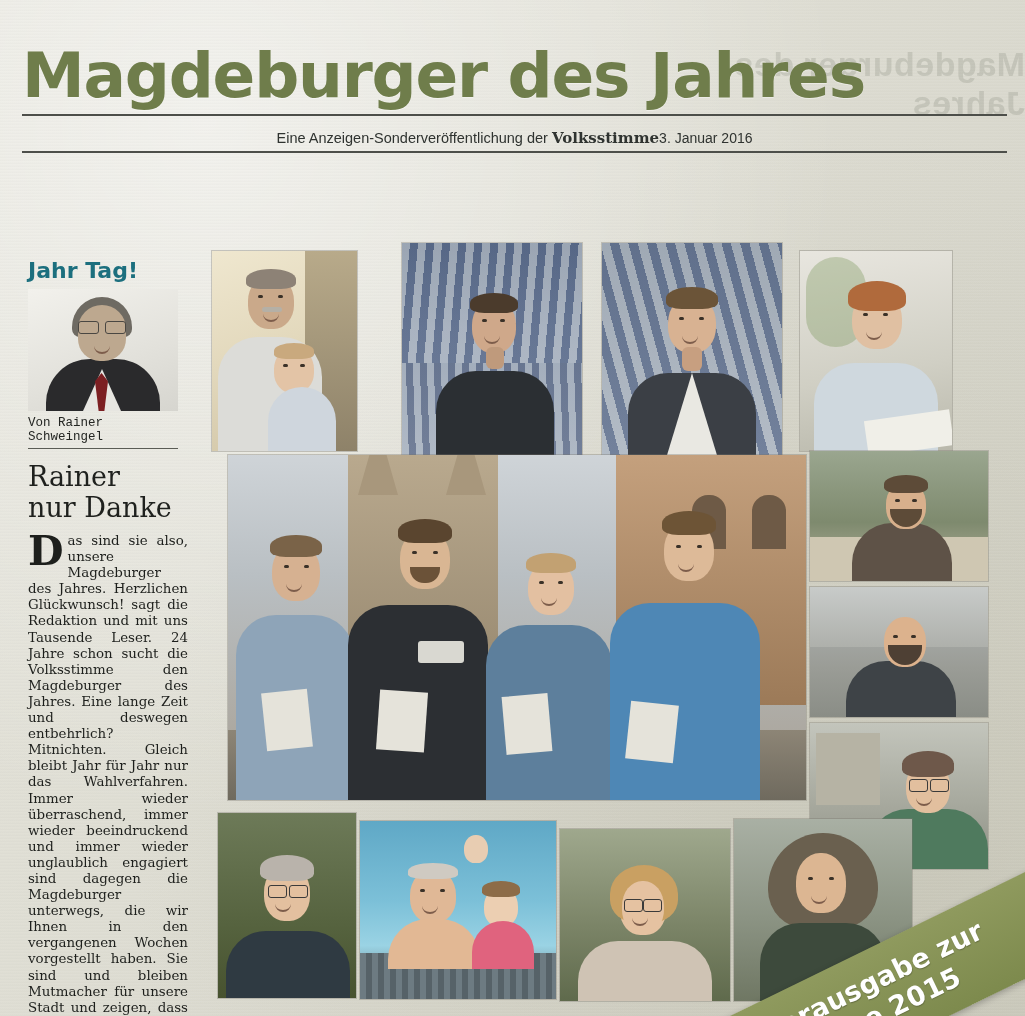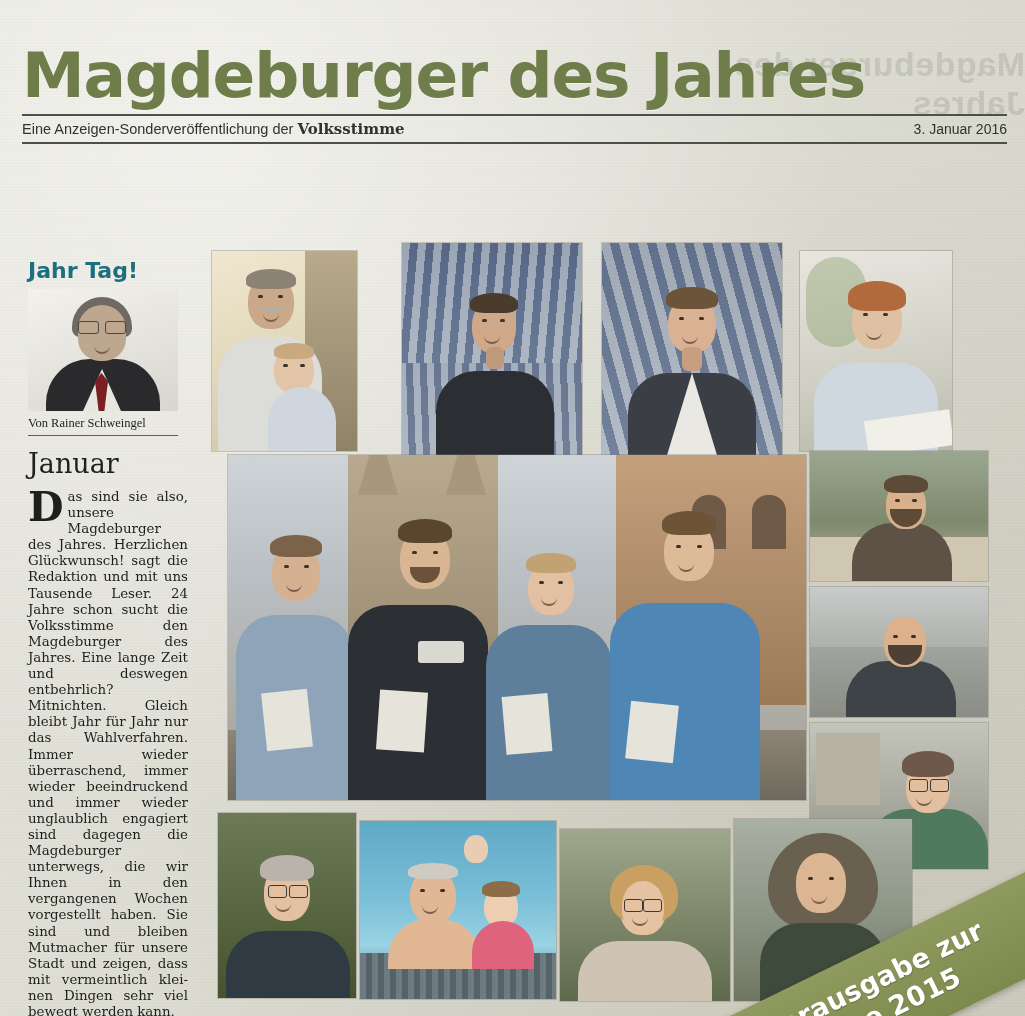"Eine Anzeigen-Sonderveröffentlichung der" .byline-row { justify-content: space-between -> center; margin-top: 4px -> 13px }
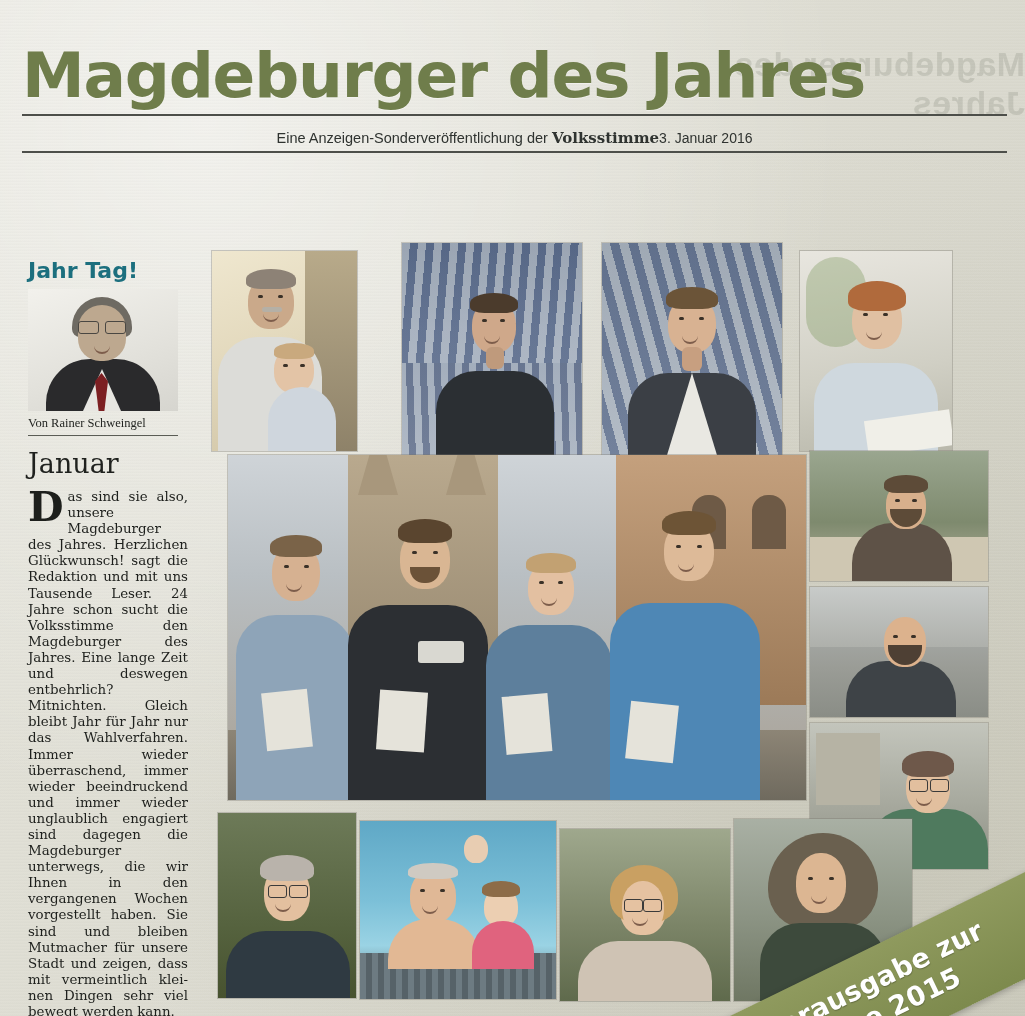"Von Rainer Schweingel" .author-caption { font-family: Liberation Serif, serif -> Liberation Mono, monospace }
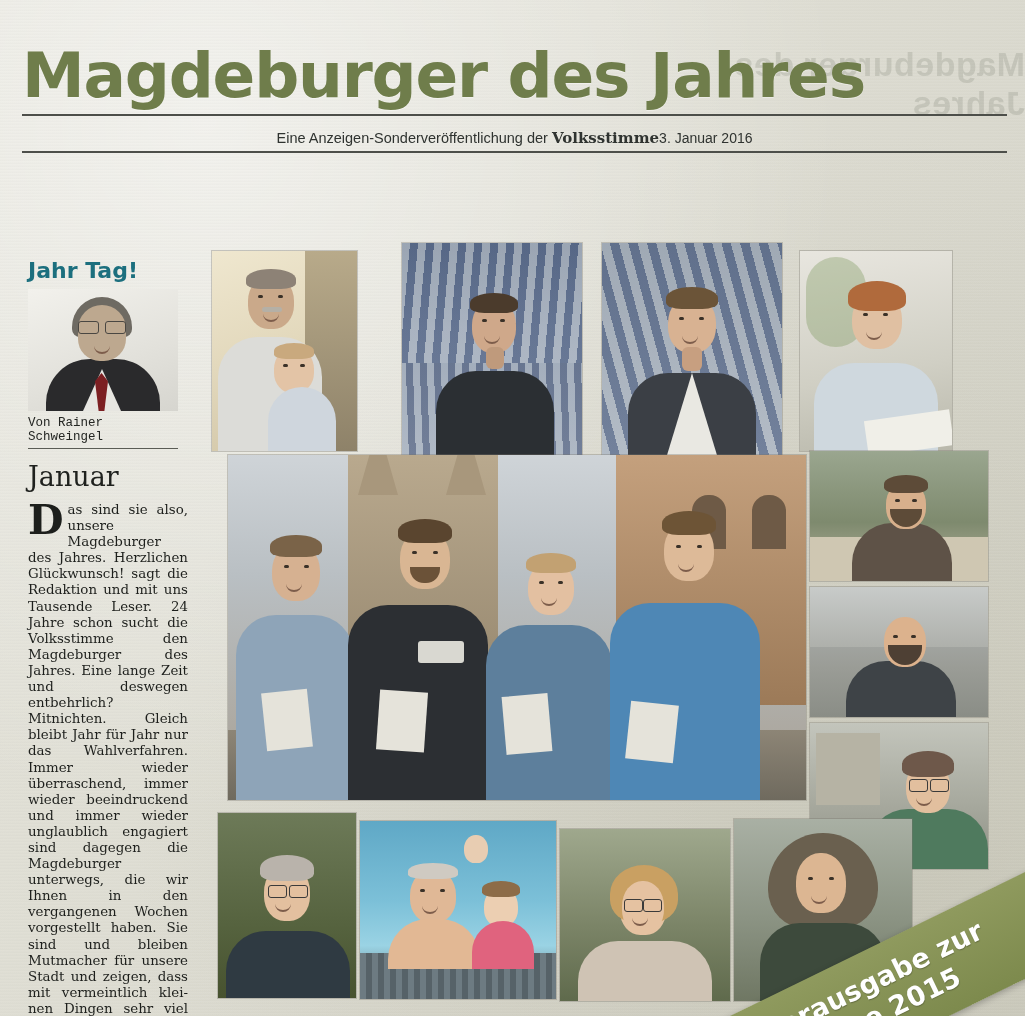"Januar" span { text: Januar -> Rainer }
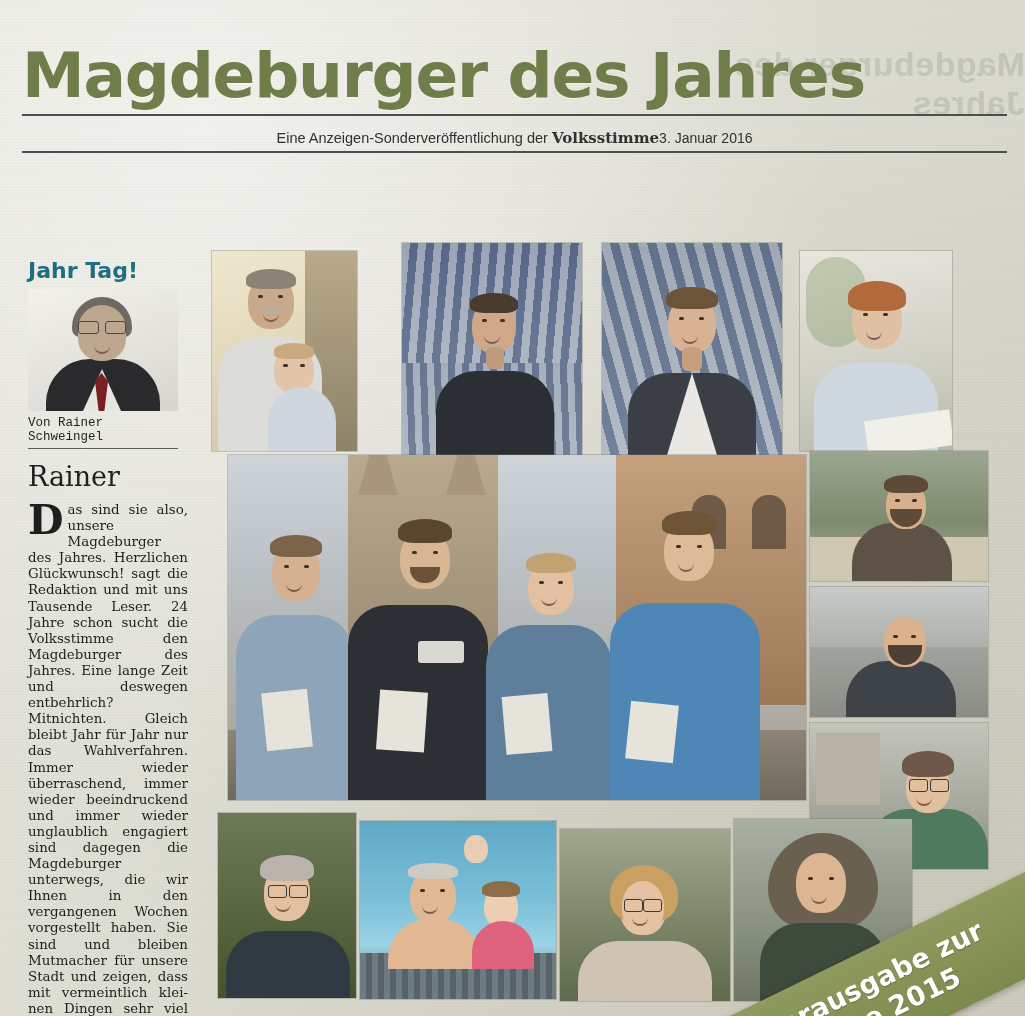"nur Danke" span { html: none -> <span>nur Danke</span> }
